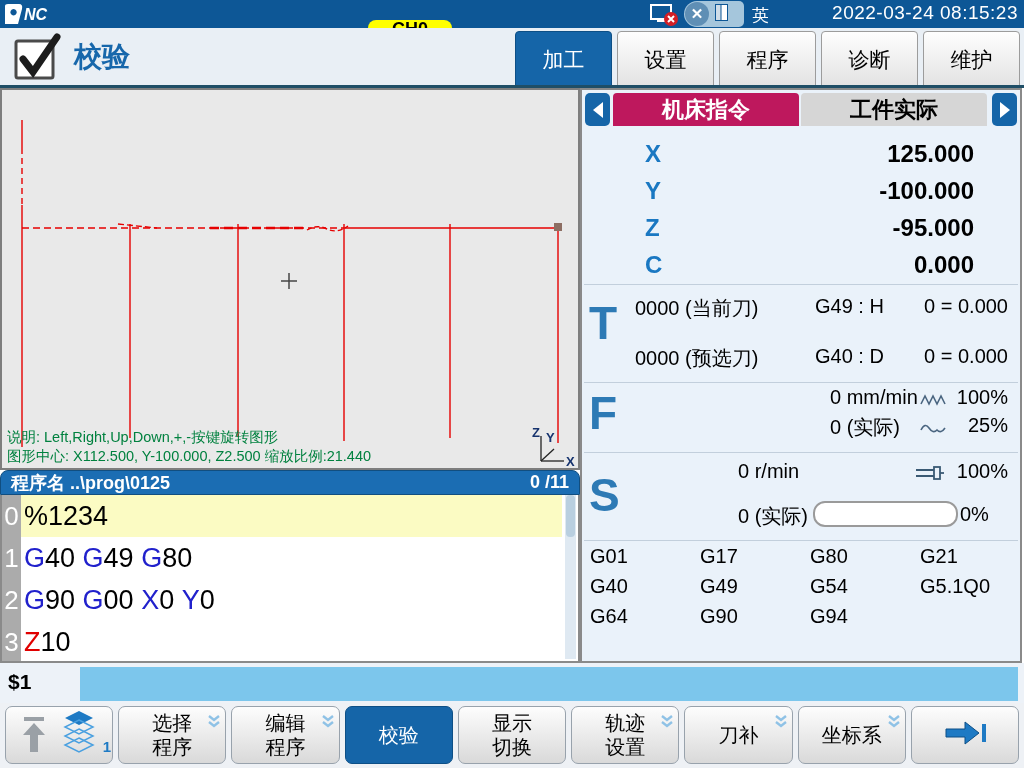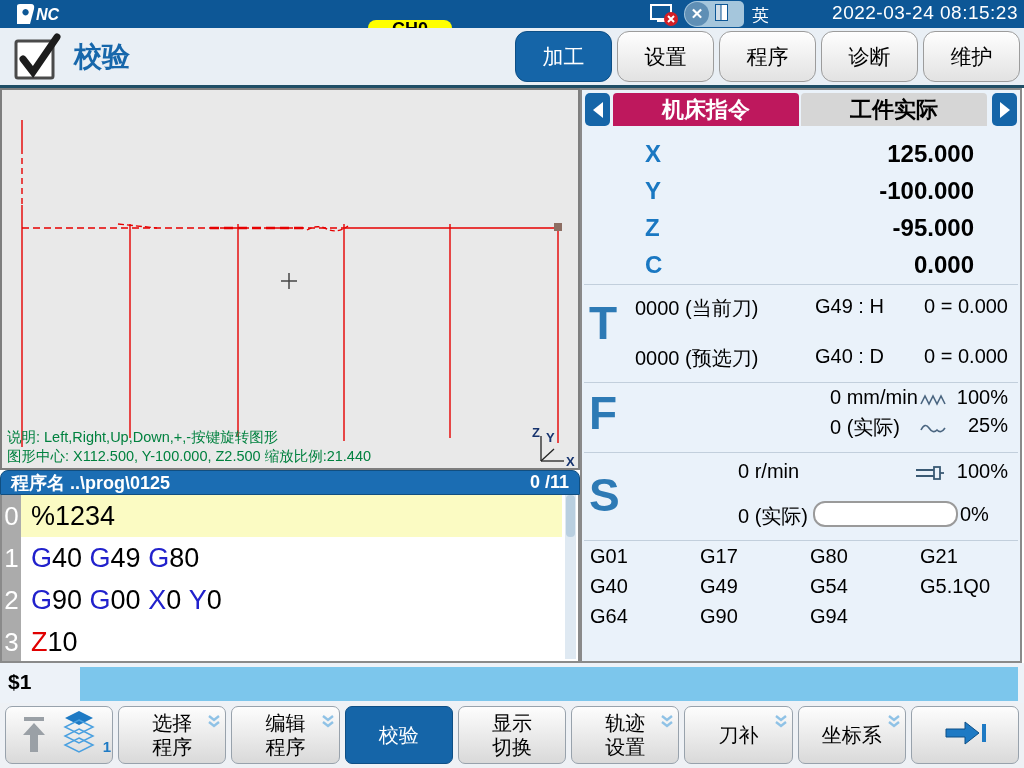"NC" .logo { left: 16px -> 4px }
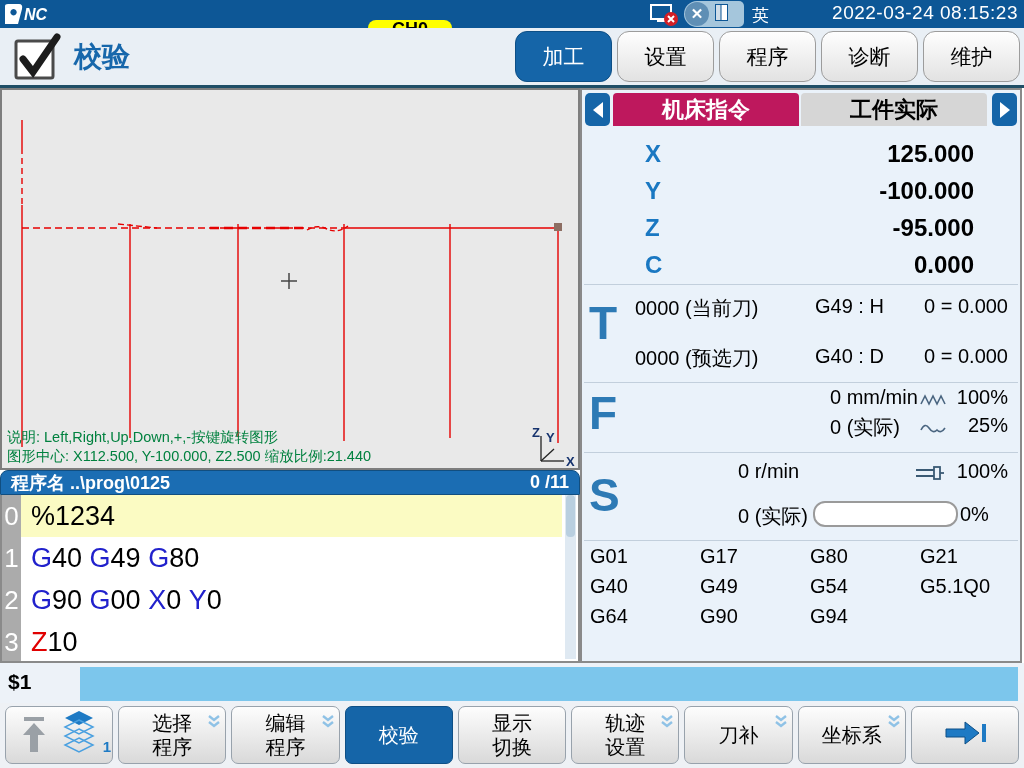"加工" .mtab { border-radius: 12px -> 4px; height: 51px -> 58px }
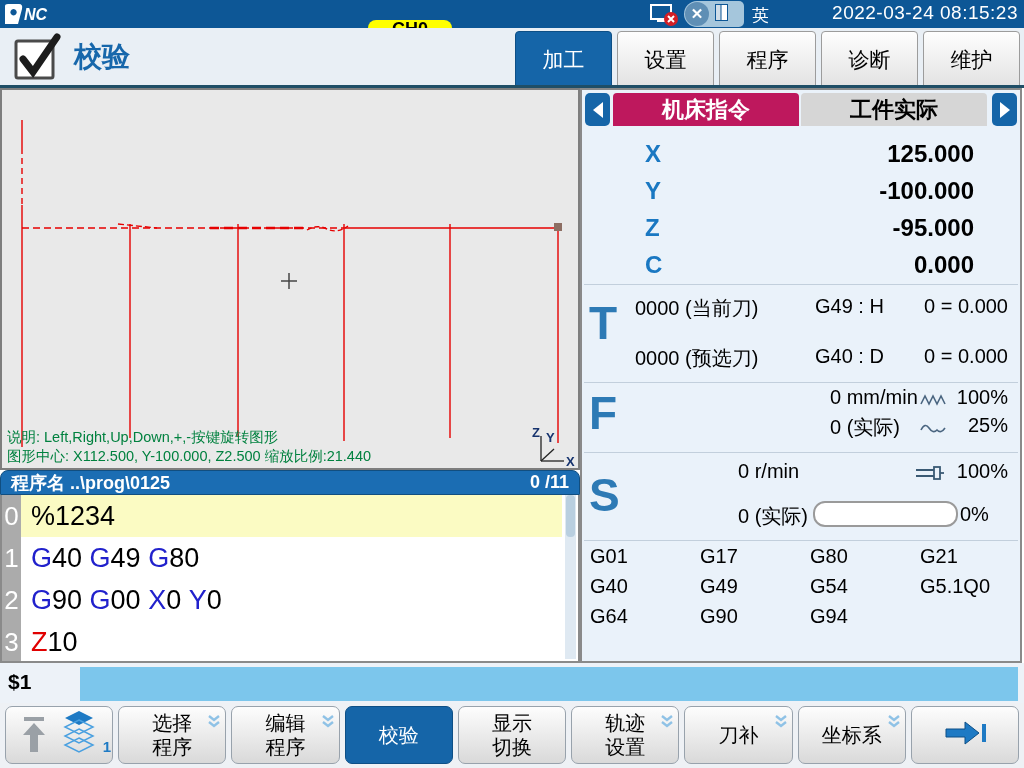"%1234" .prog-content { padding-left: 10px -> 3px }
